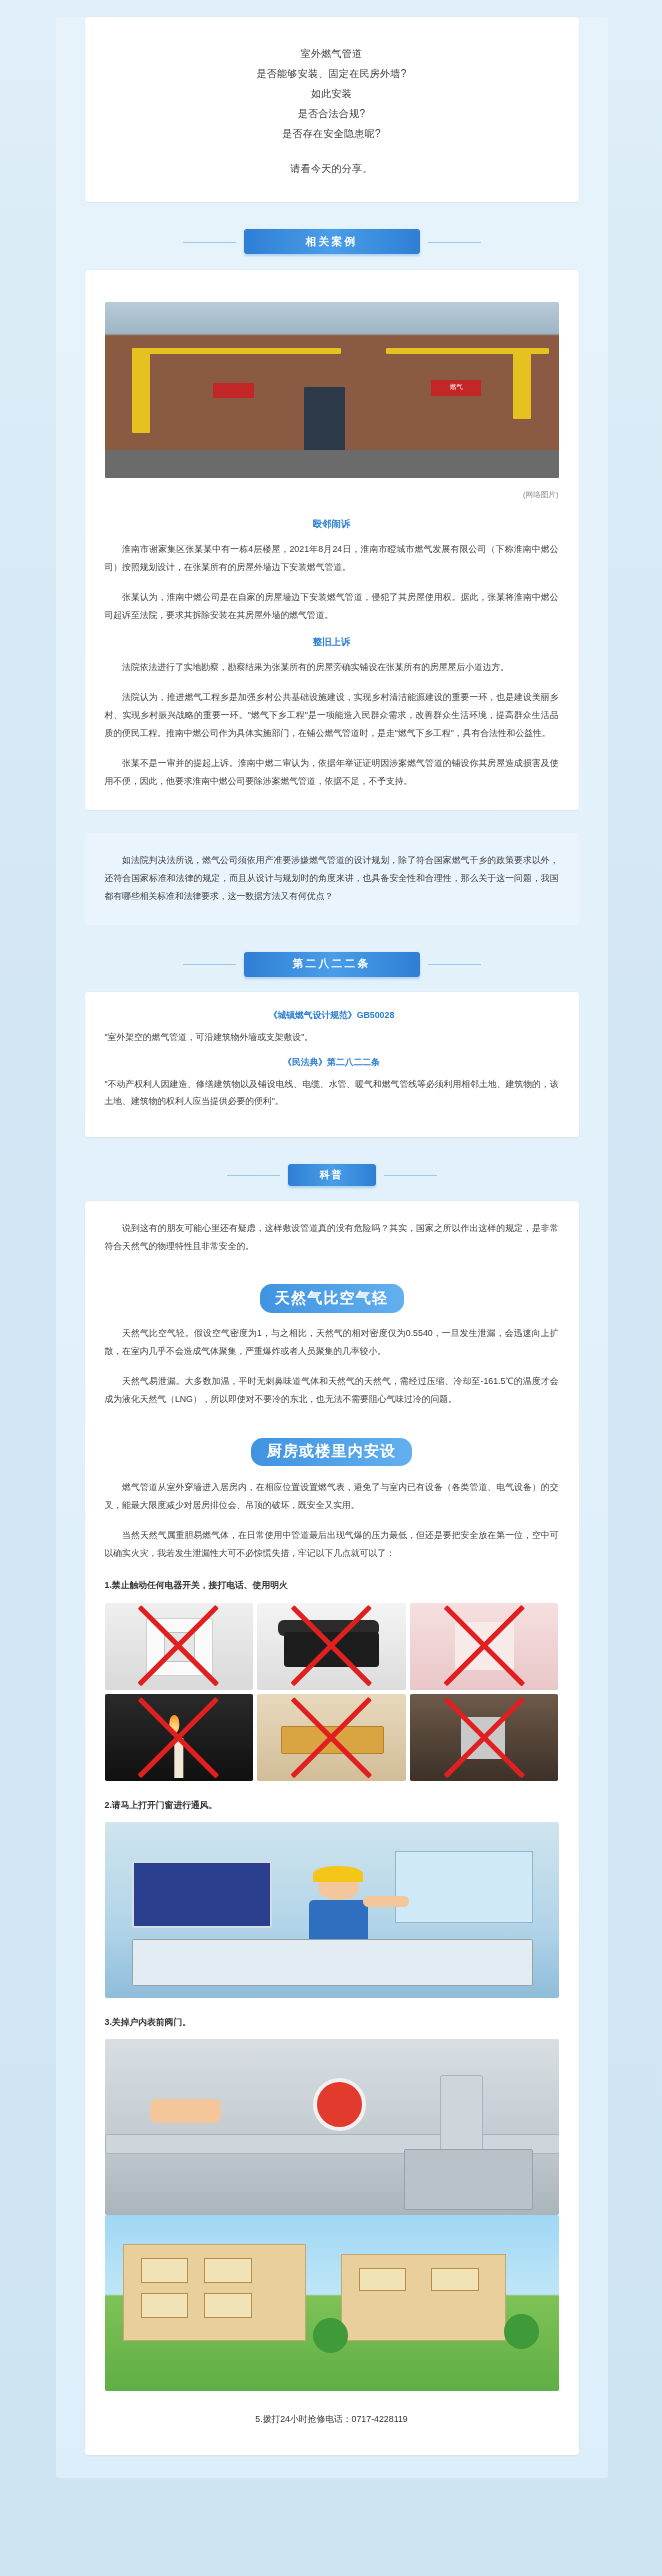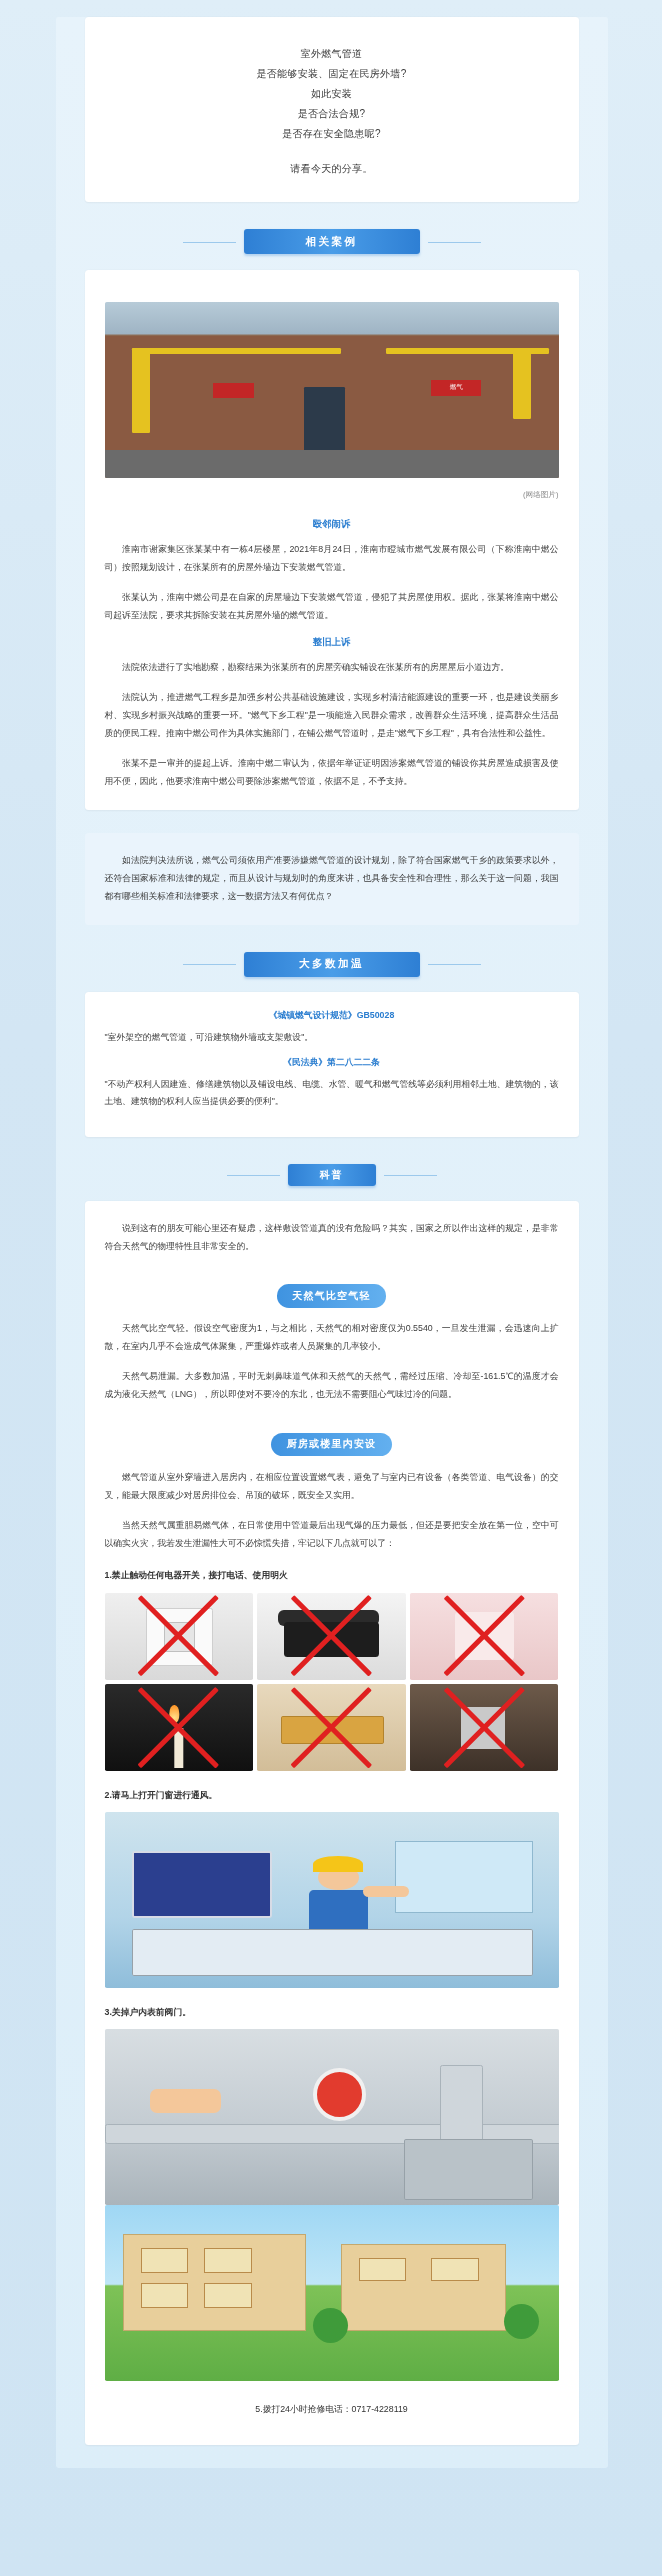"大多数加温" div.banner { text: 大多数加温 -> 第二八二二条 }
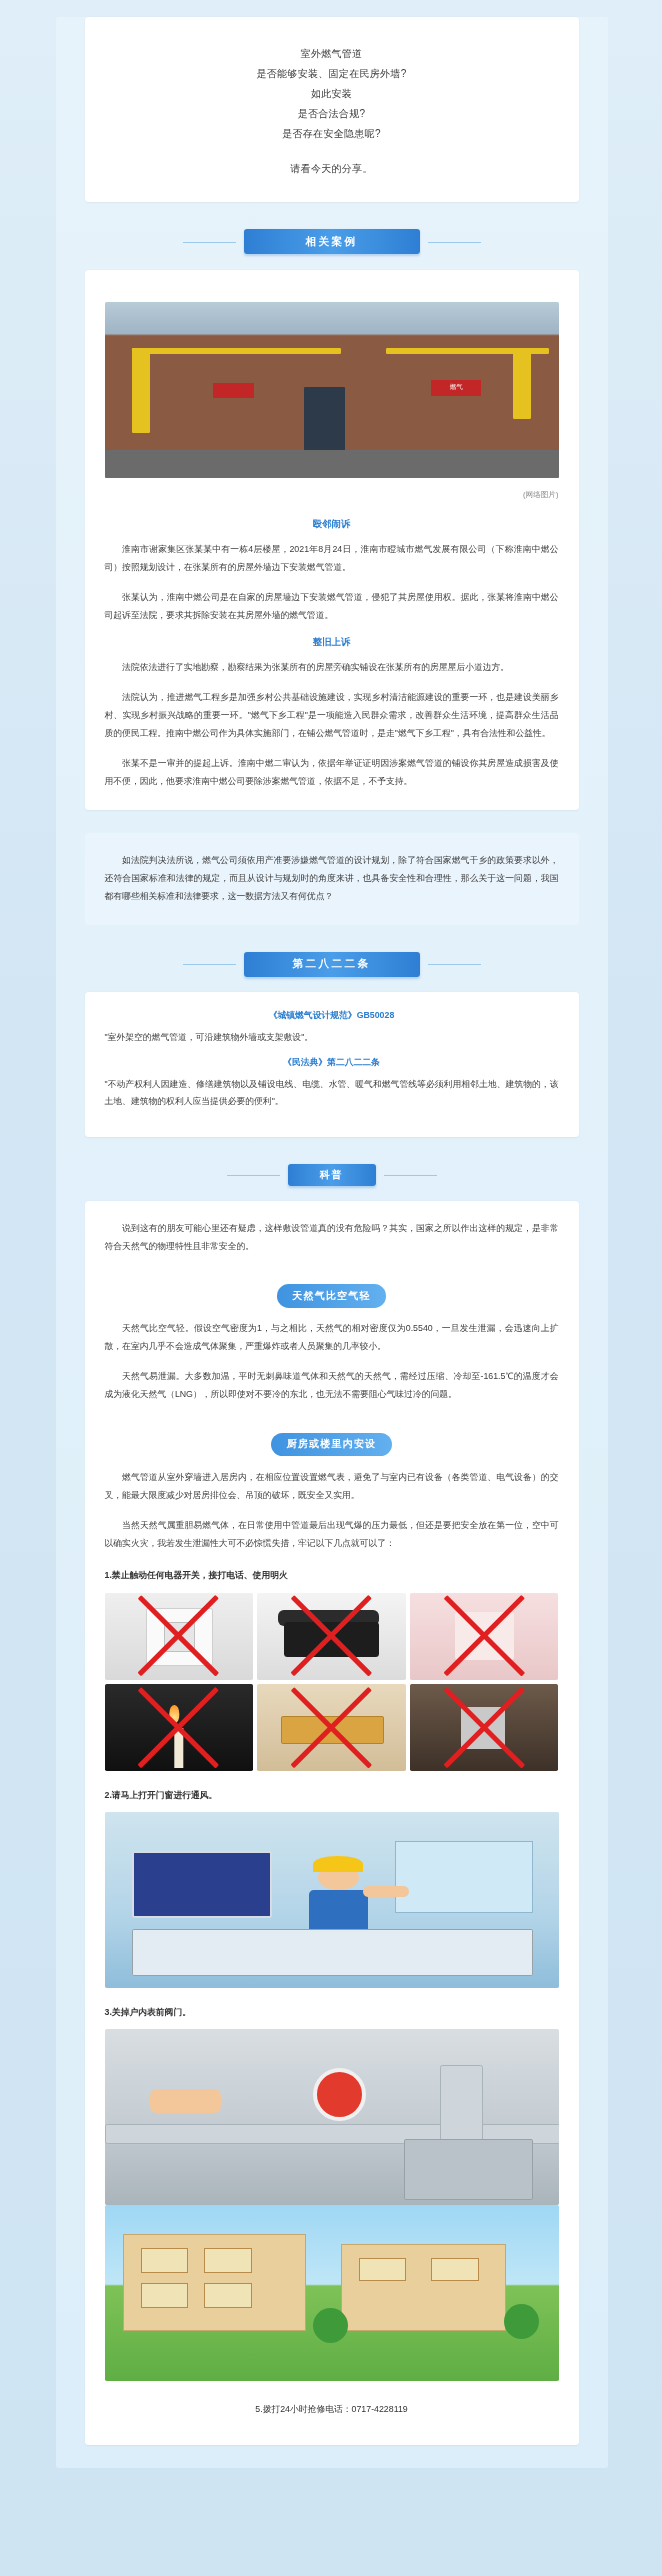"天然气比空气轻" .pill { font-size: 10px -> 15px }
